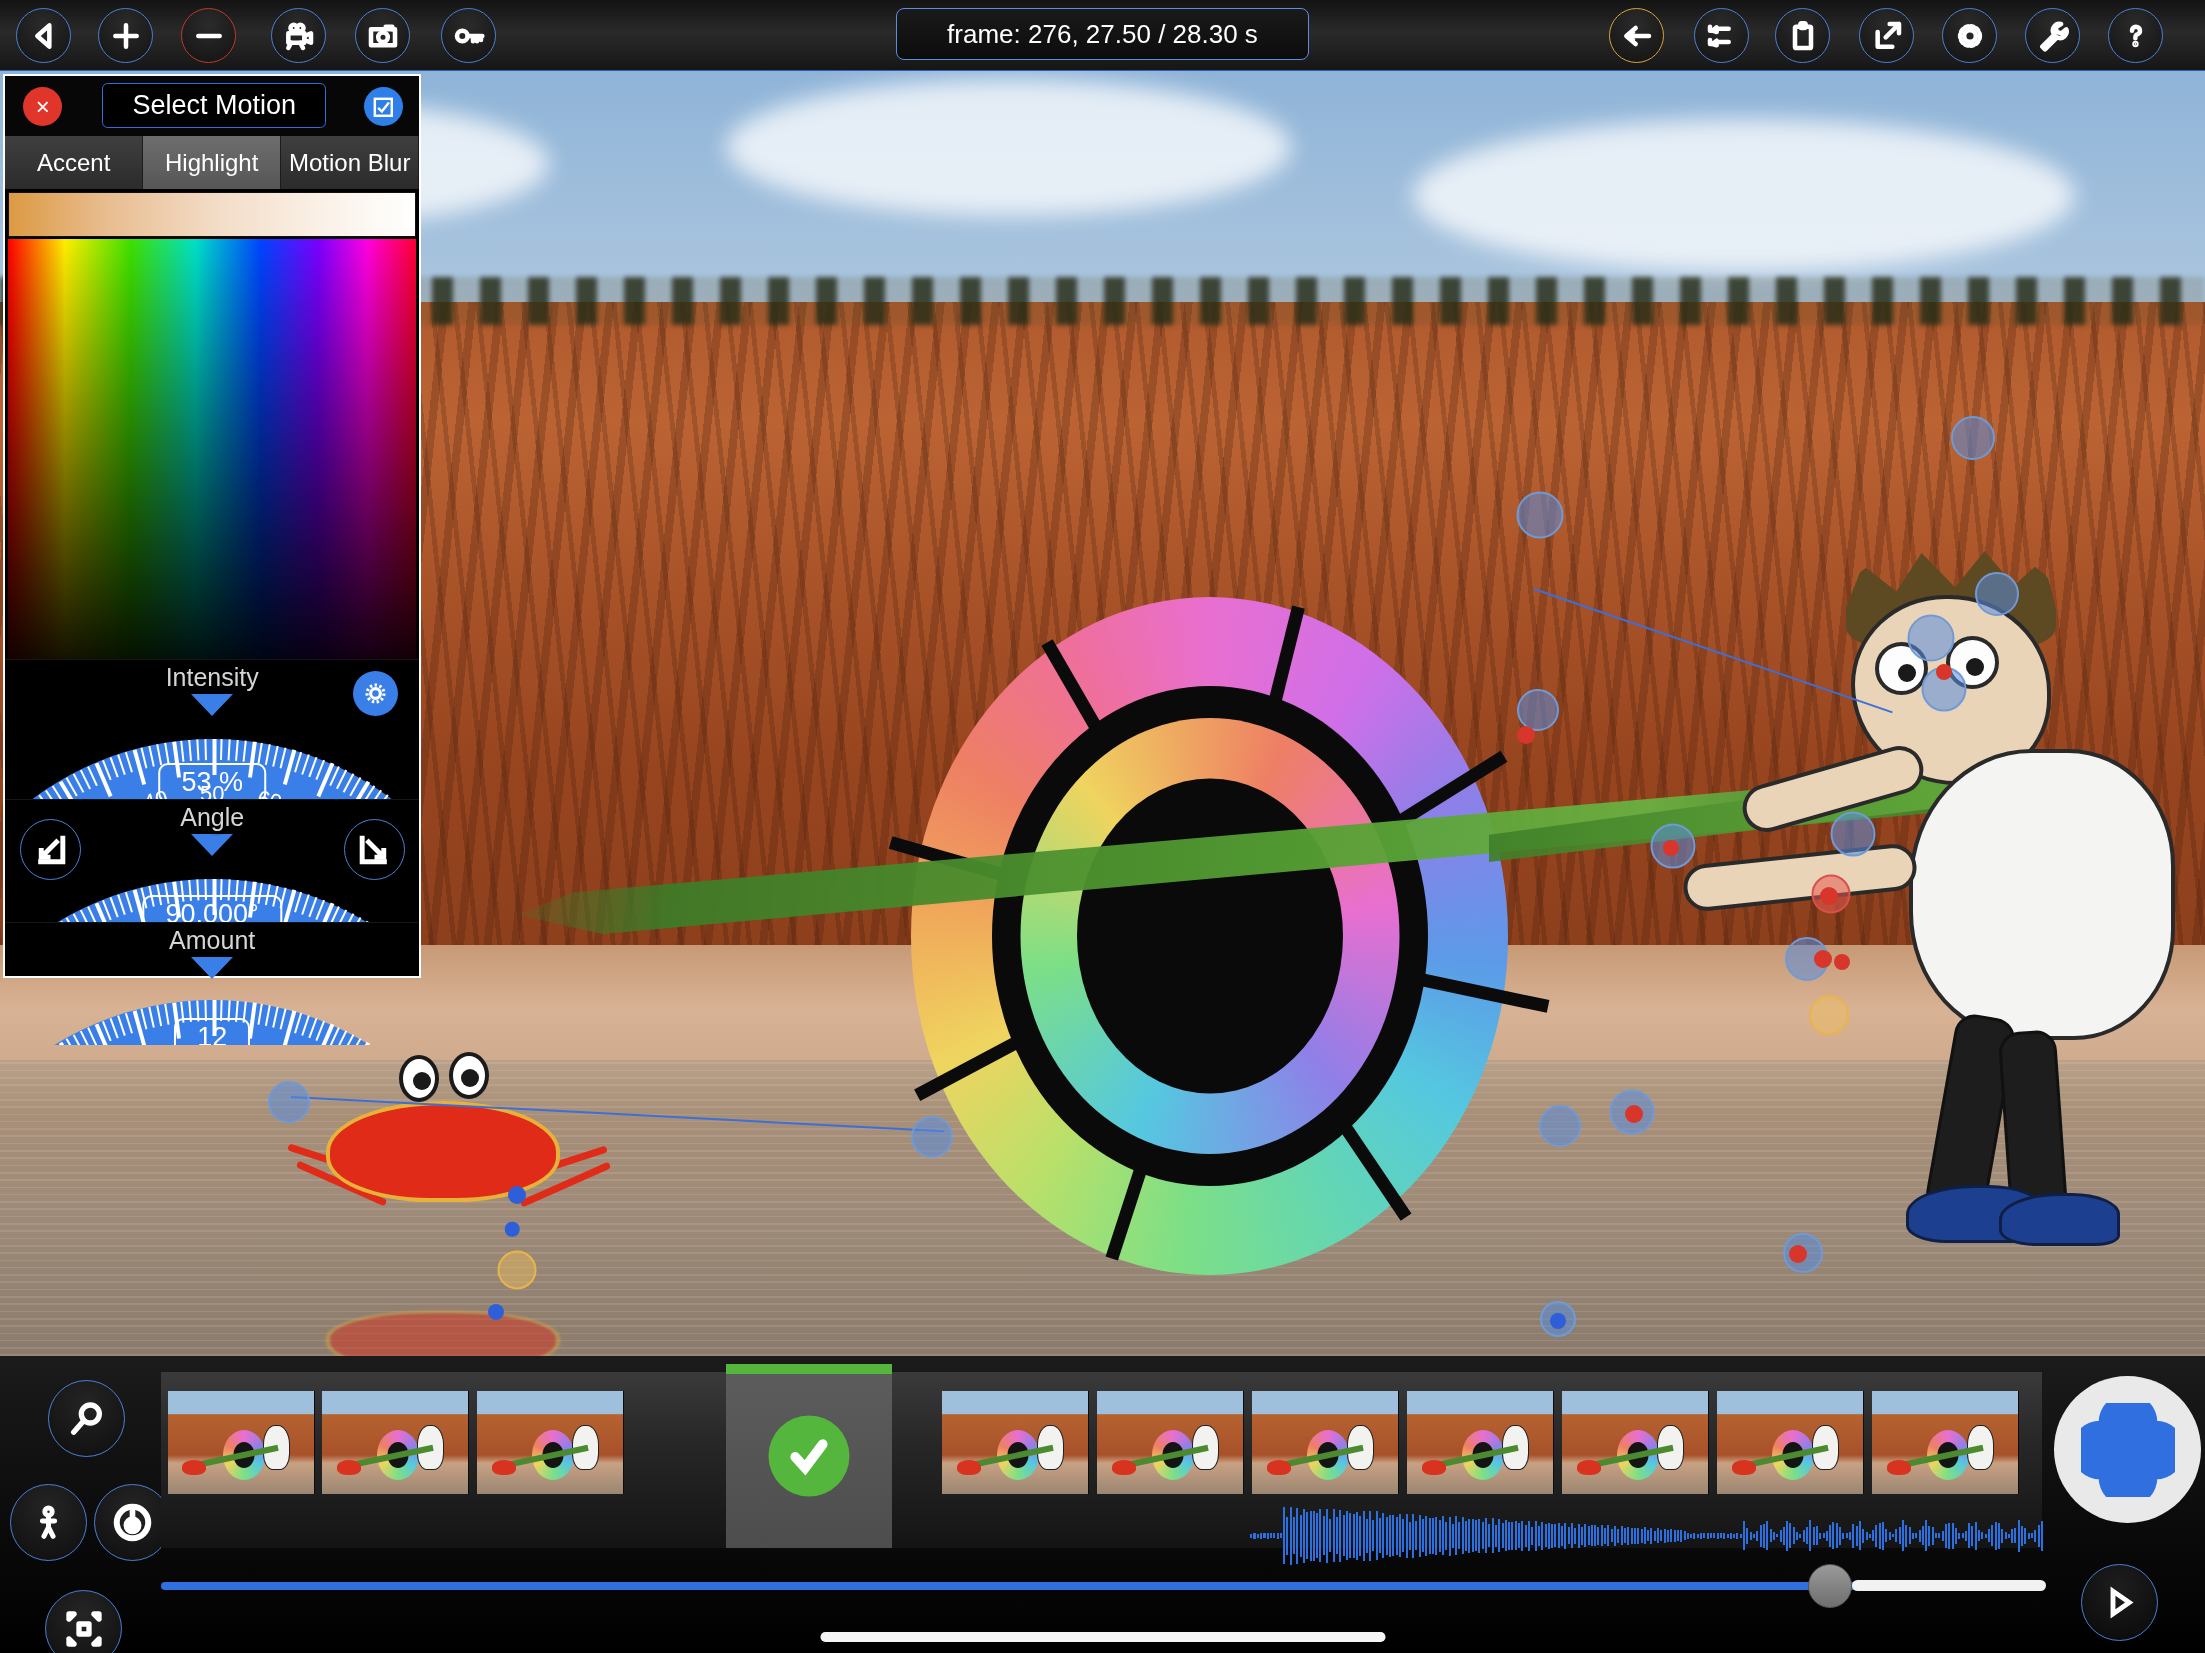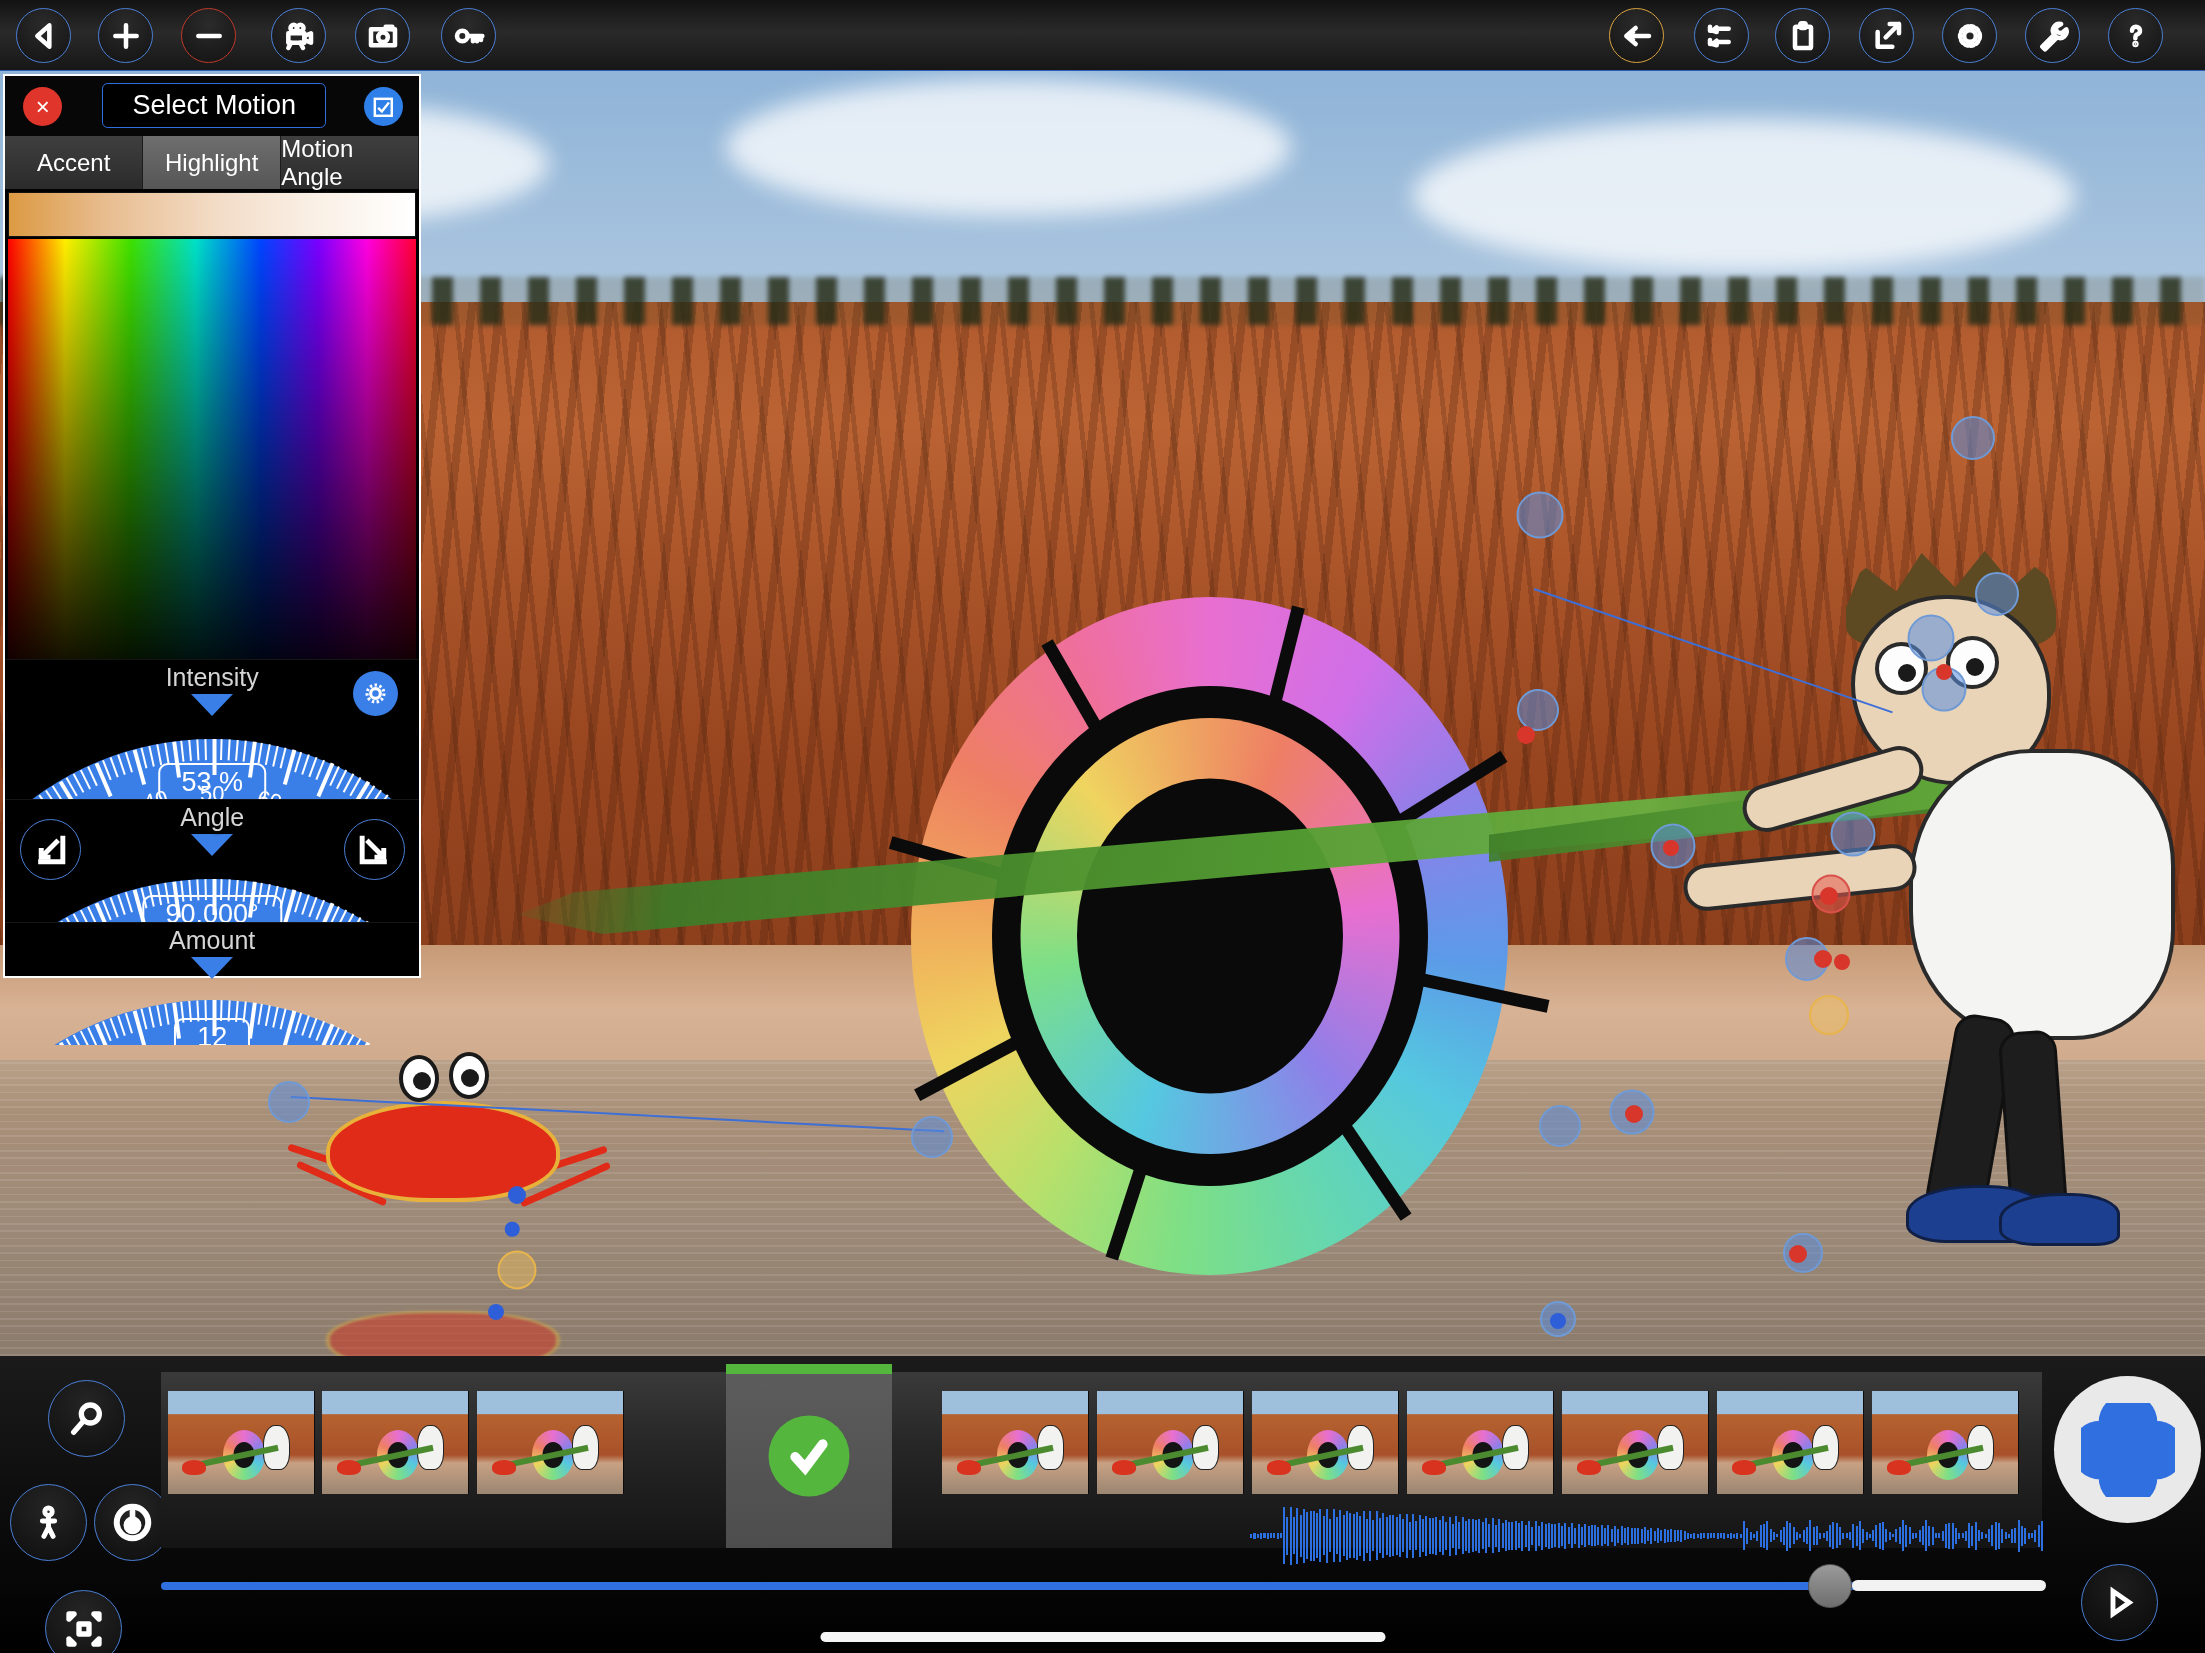"frame: 276, 27.50 / 28.30" div.frame-chip { html: none -> <div>frame: 276, 27.50 / 28.30 s</div> }
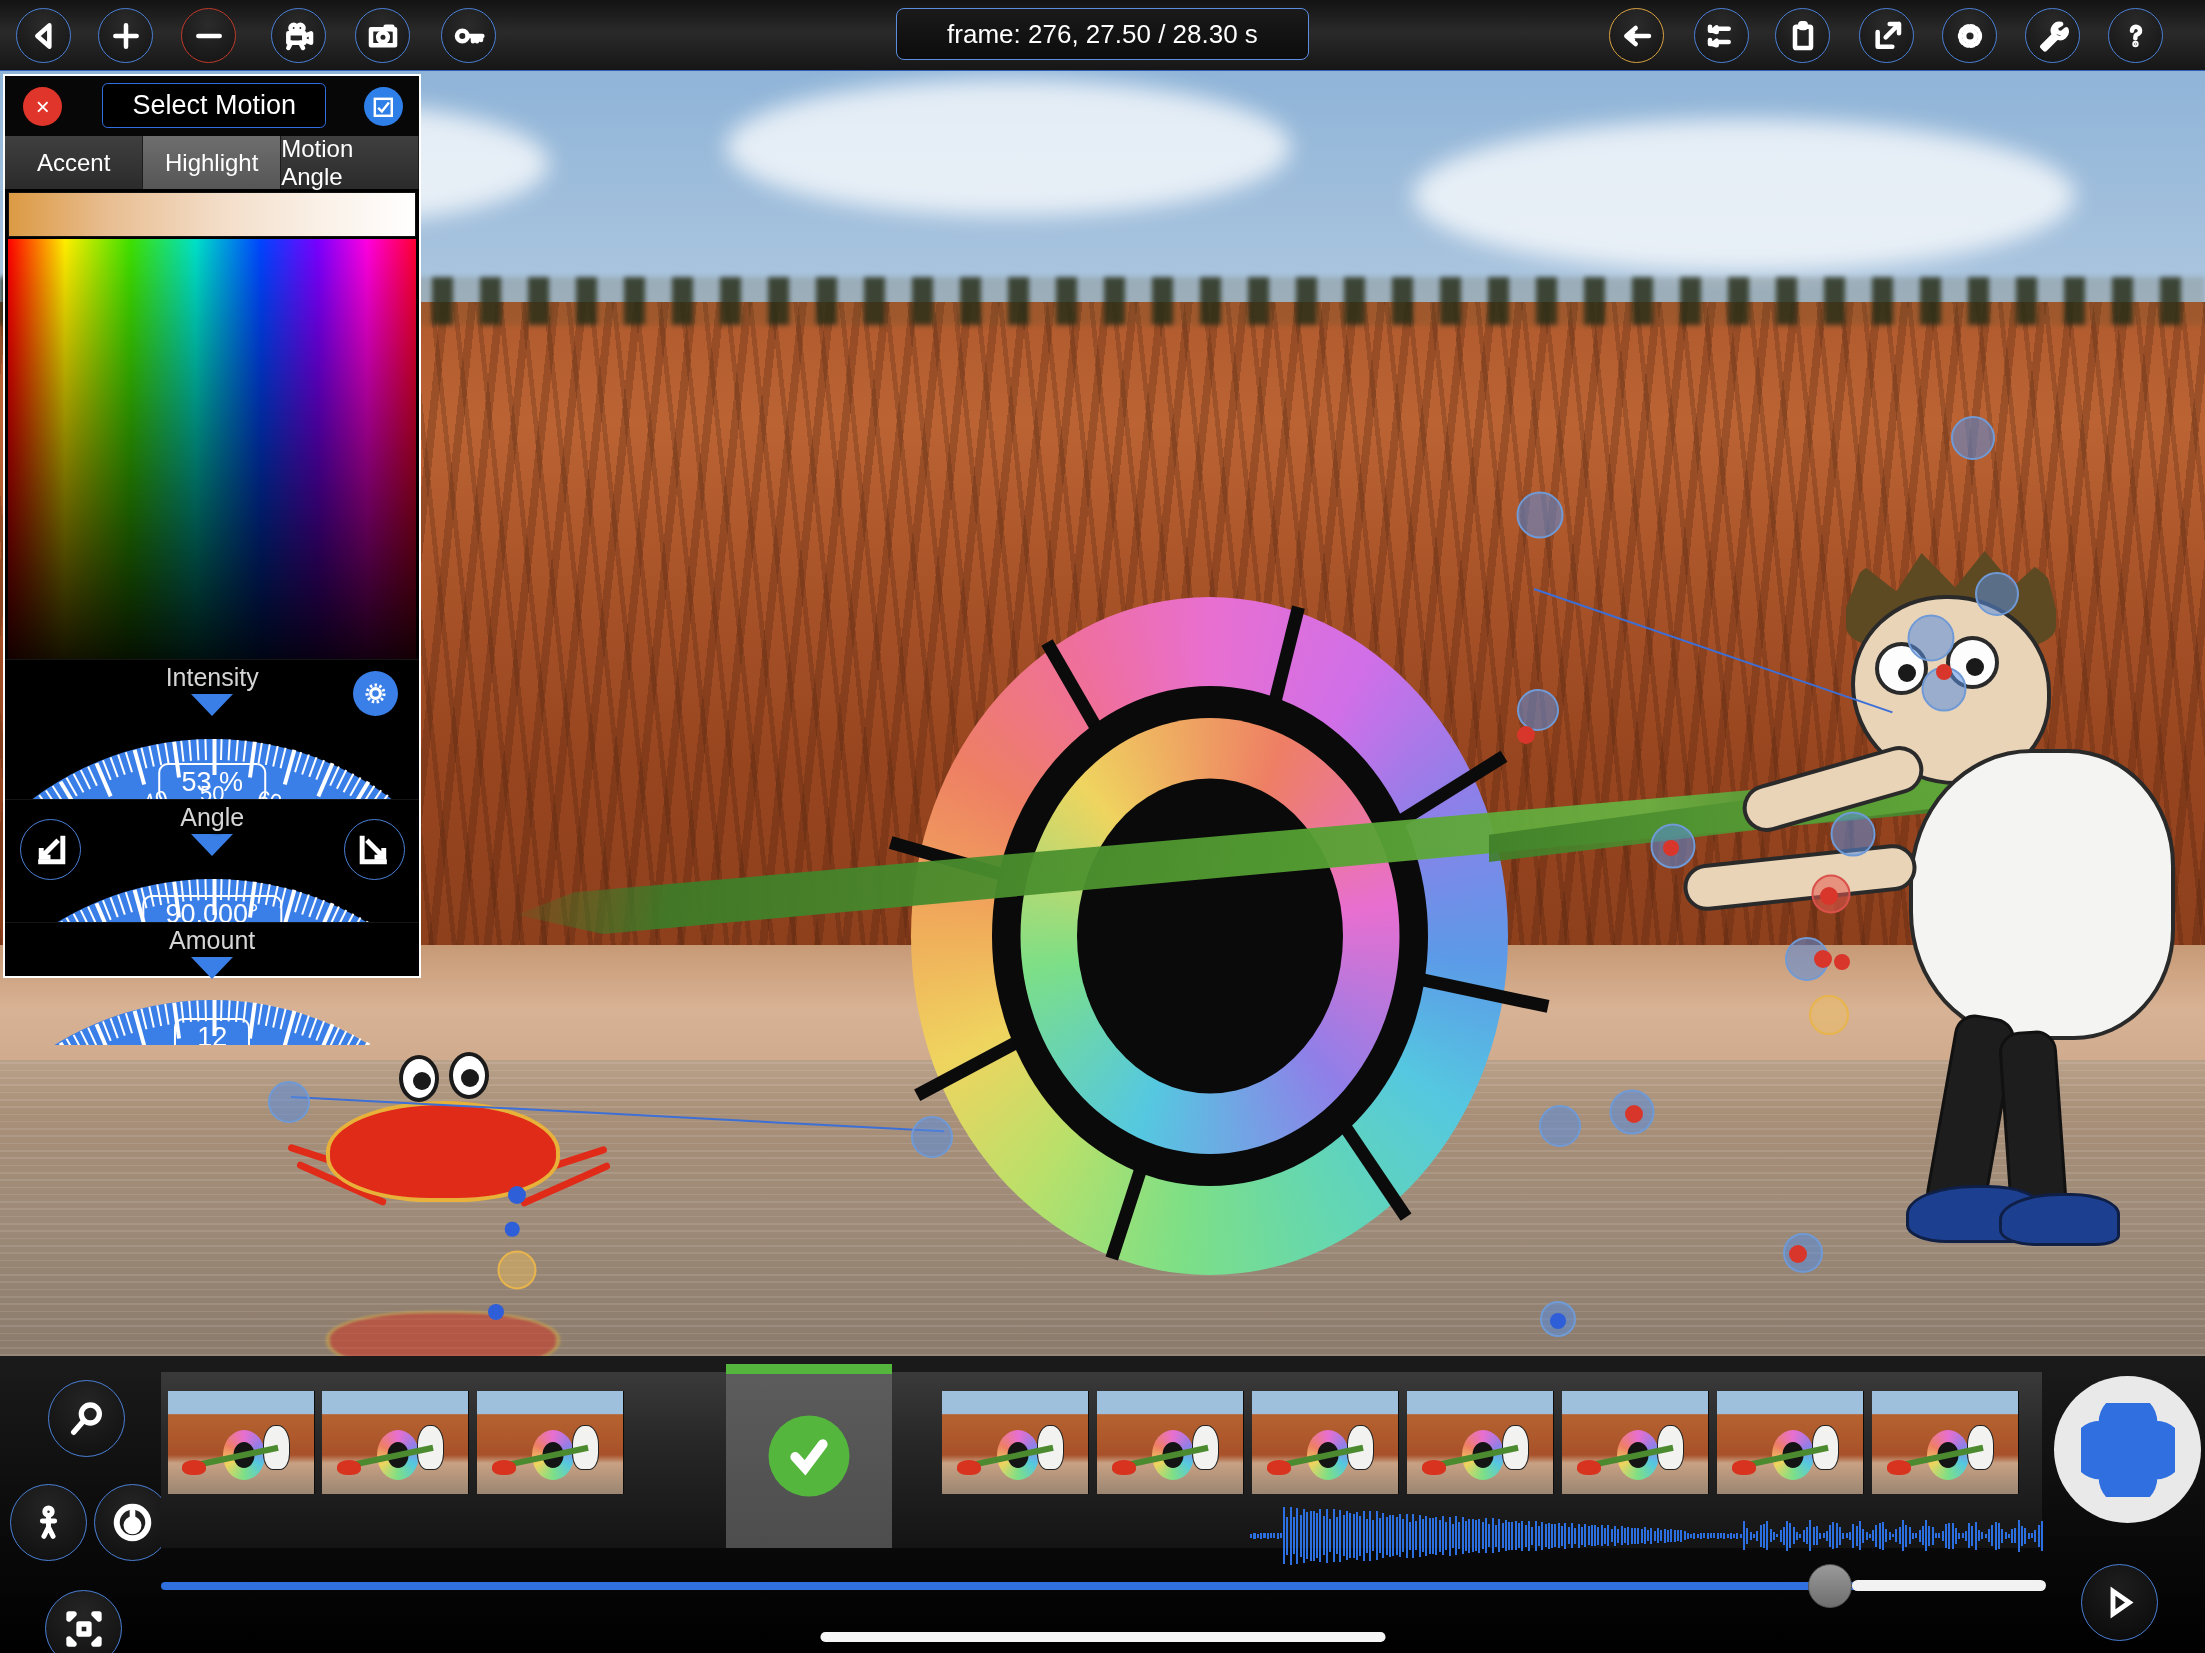"Motion Angle" div.tab { text: Angle -> Blur }
